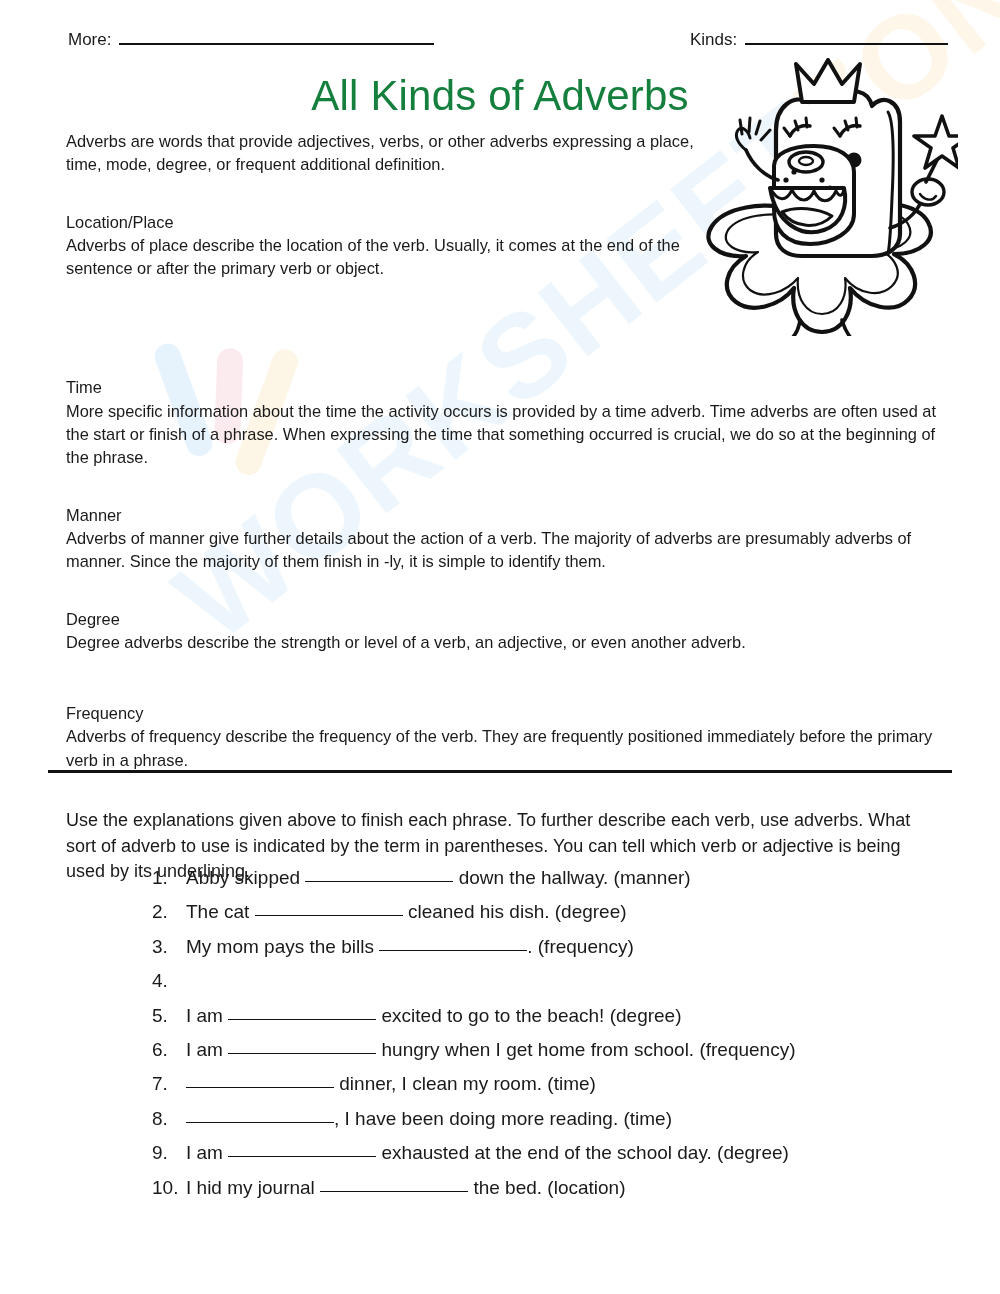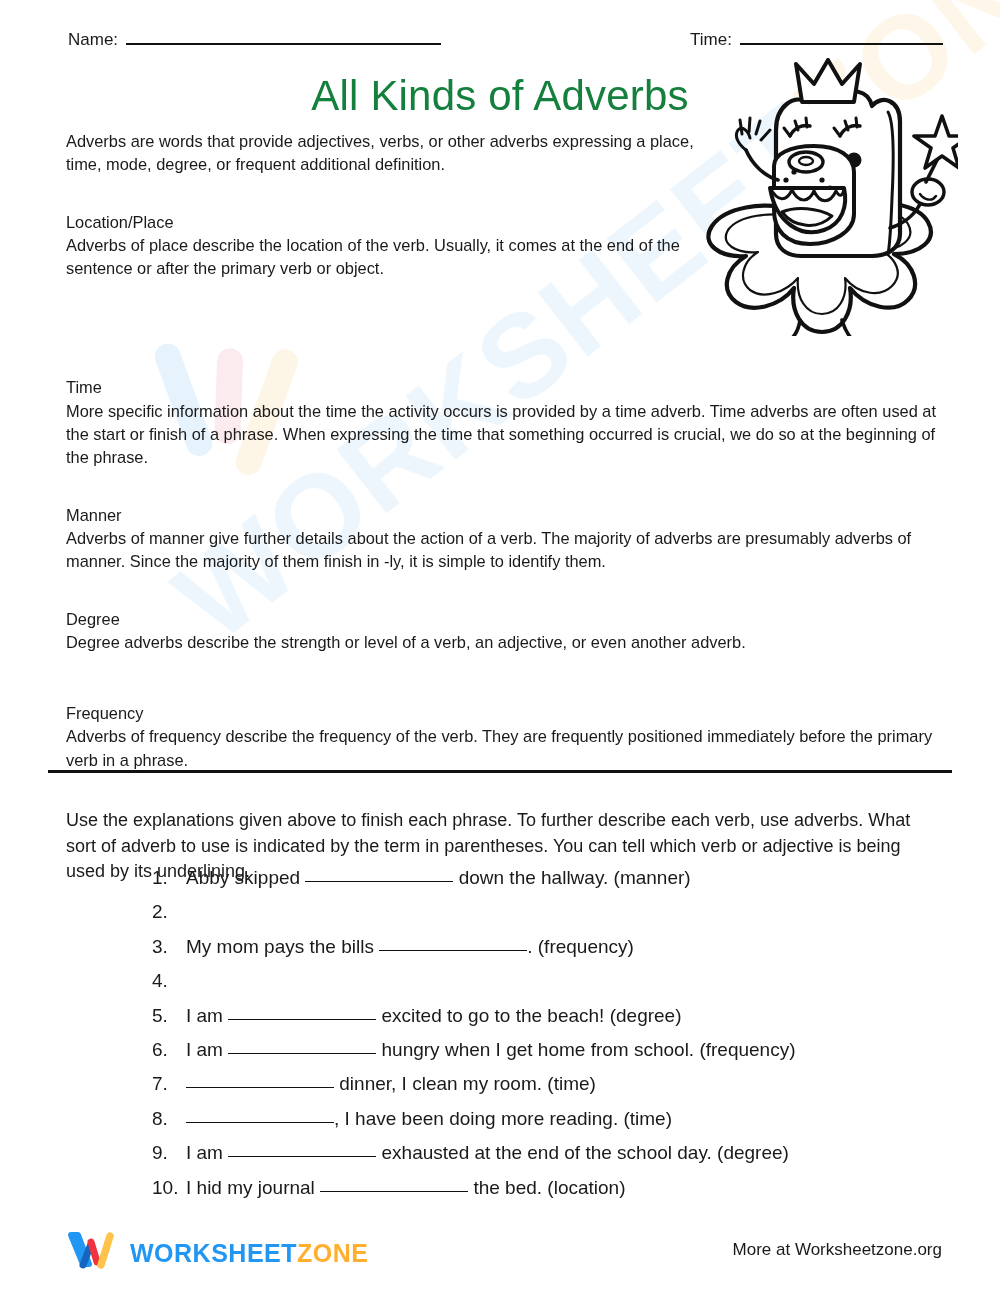"Name:" span.hdr-label { text: Name -> More }
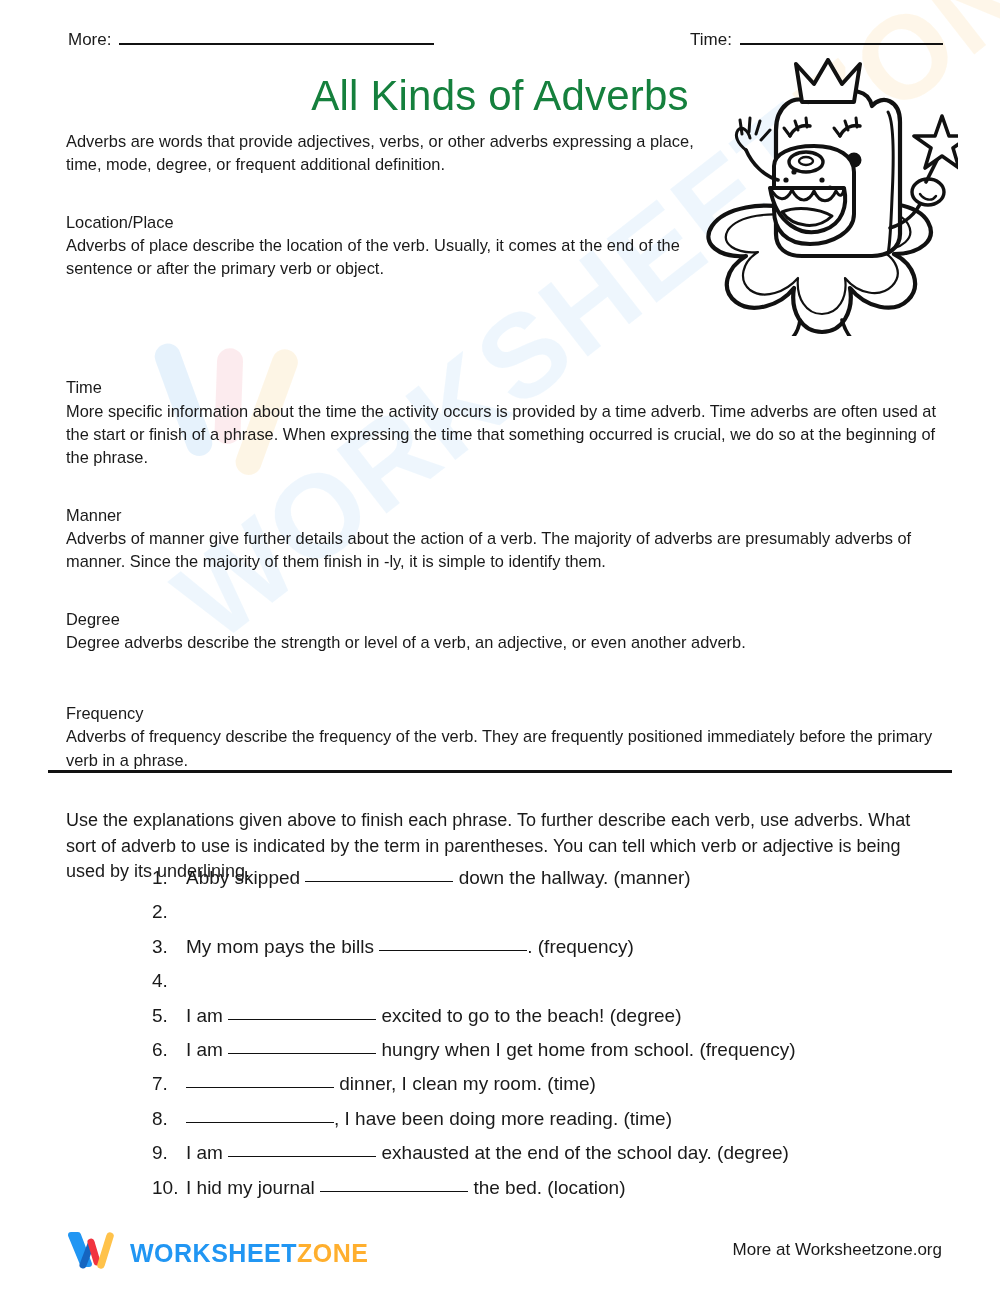"Time:" span.hdr-label { text: Time -> Kinds }
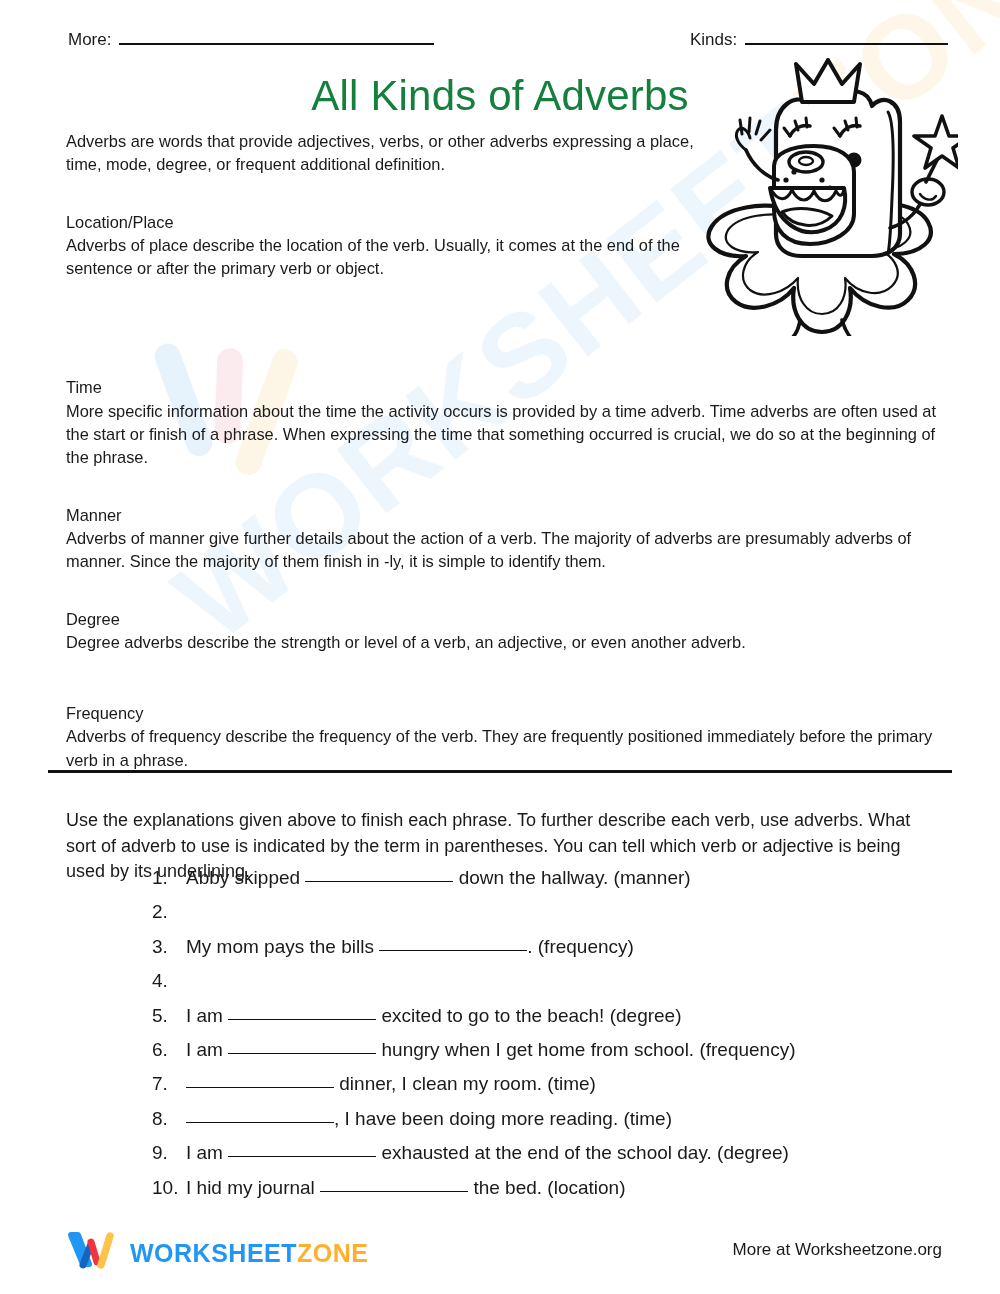"The cat cleaned his dish." span.qtext { html: none -> <span><span>The cat </span><span></span><span> </span><span>cleaned</span><span> his dish. (degree)</span></span> }
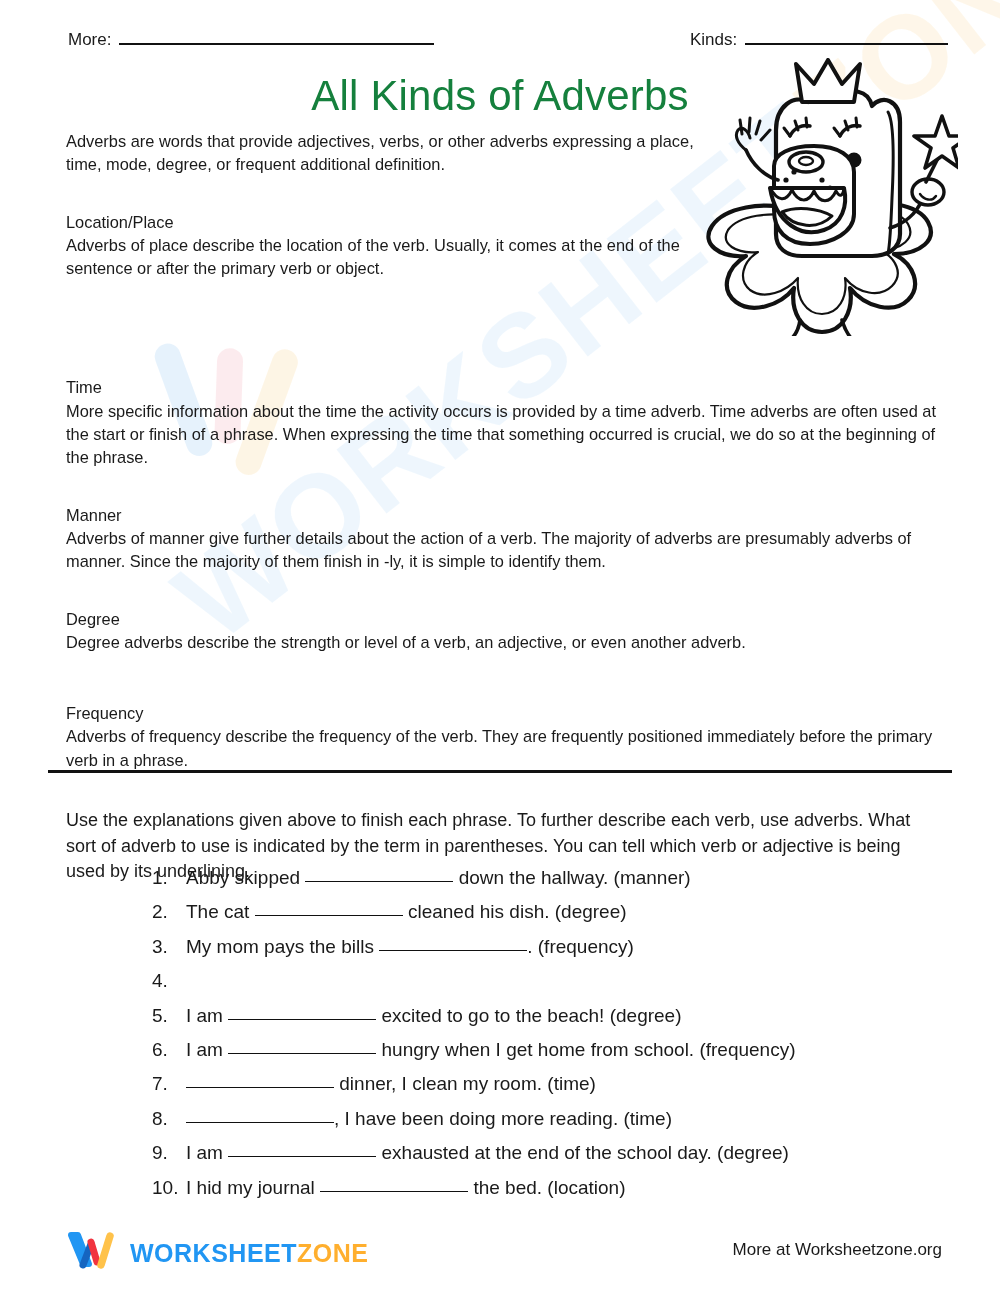"WORKSHEETZONE" div.footer { html: <div> <div> <div> <svg> <path></path> <path></path> <path></path> <path></path> </svg> </div> <div><span>WORKSHEET</span><span>ZONE</span></div> </div> <div>More at Worksheetzone.org</div> </div> -> none }
